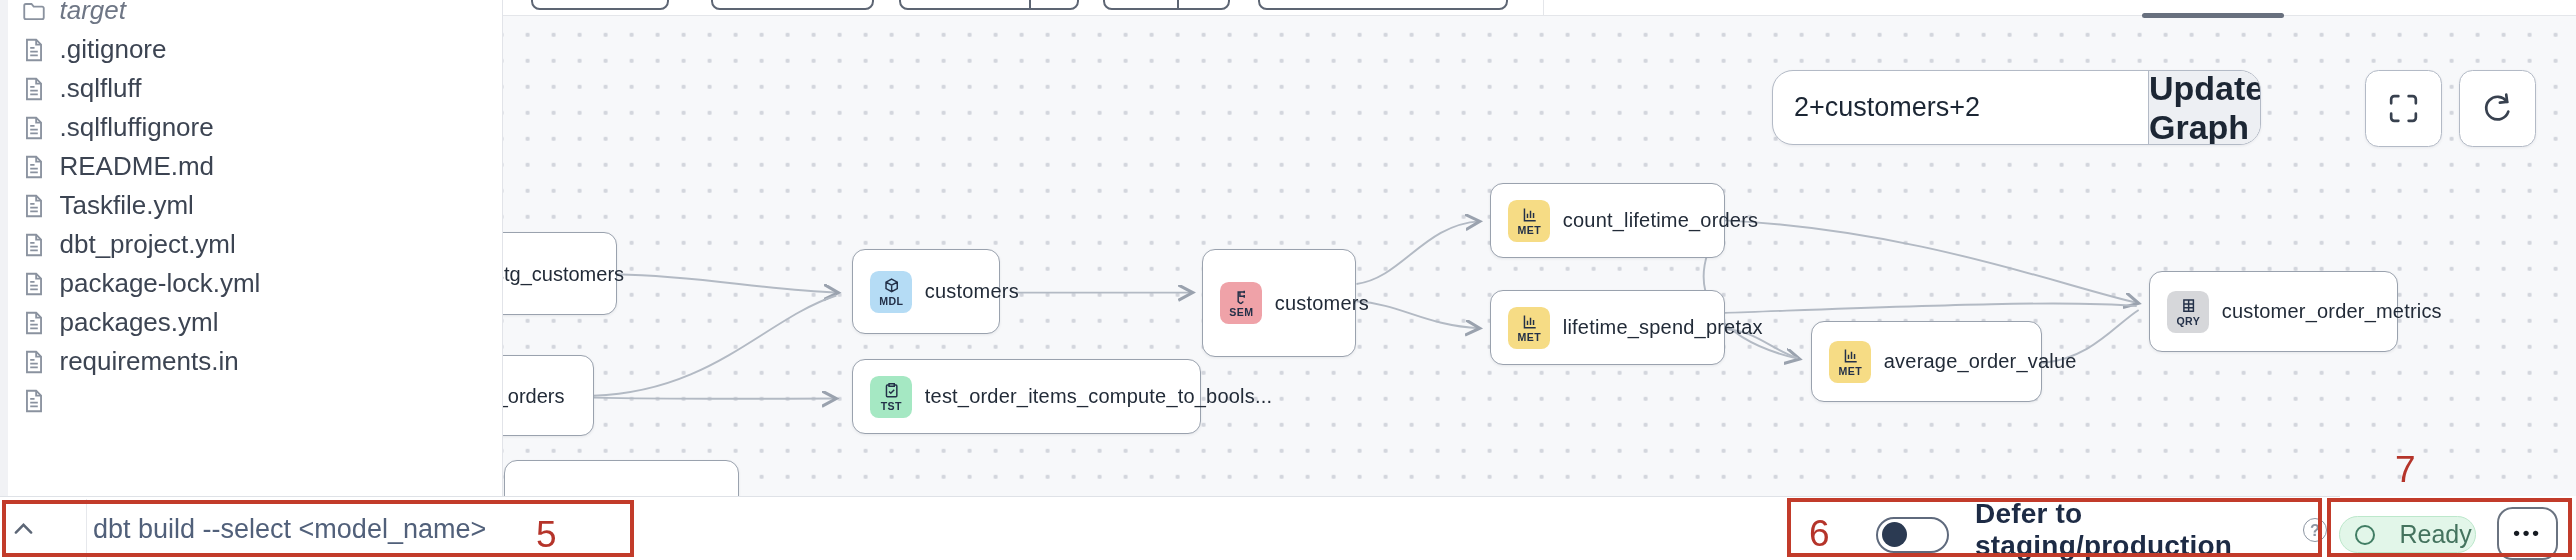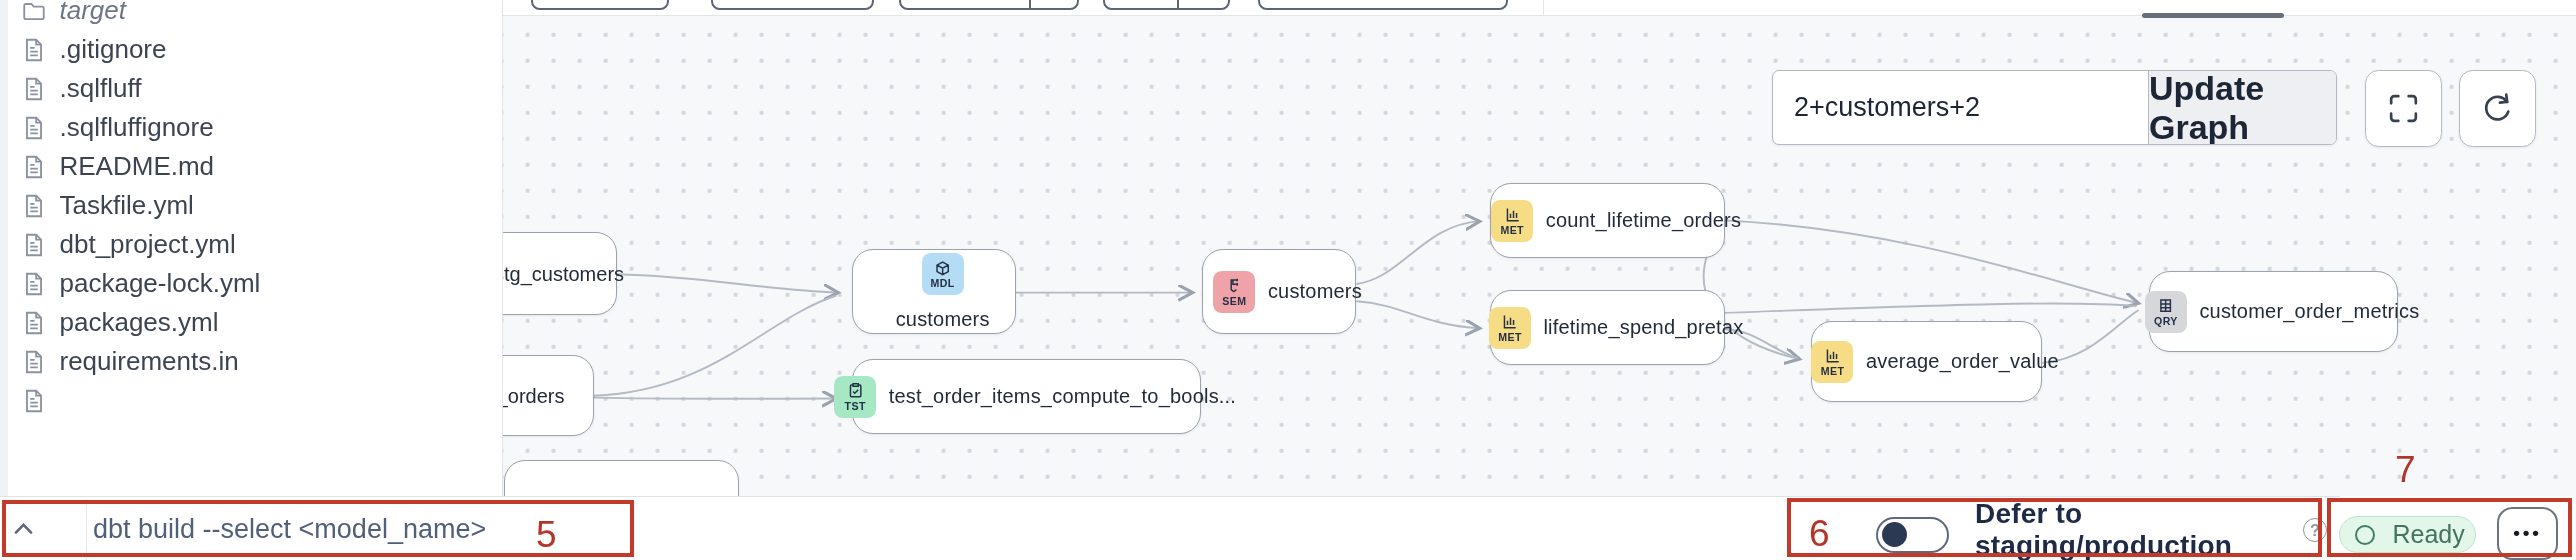"2+customers+2" .selector-group { border-radius: 7px -> 21px; width: 565px -> 489px }
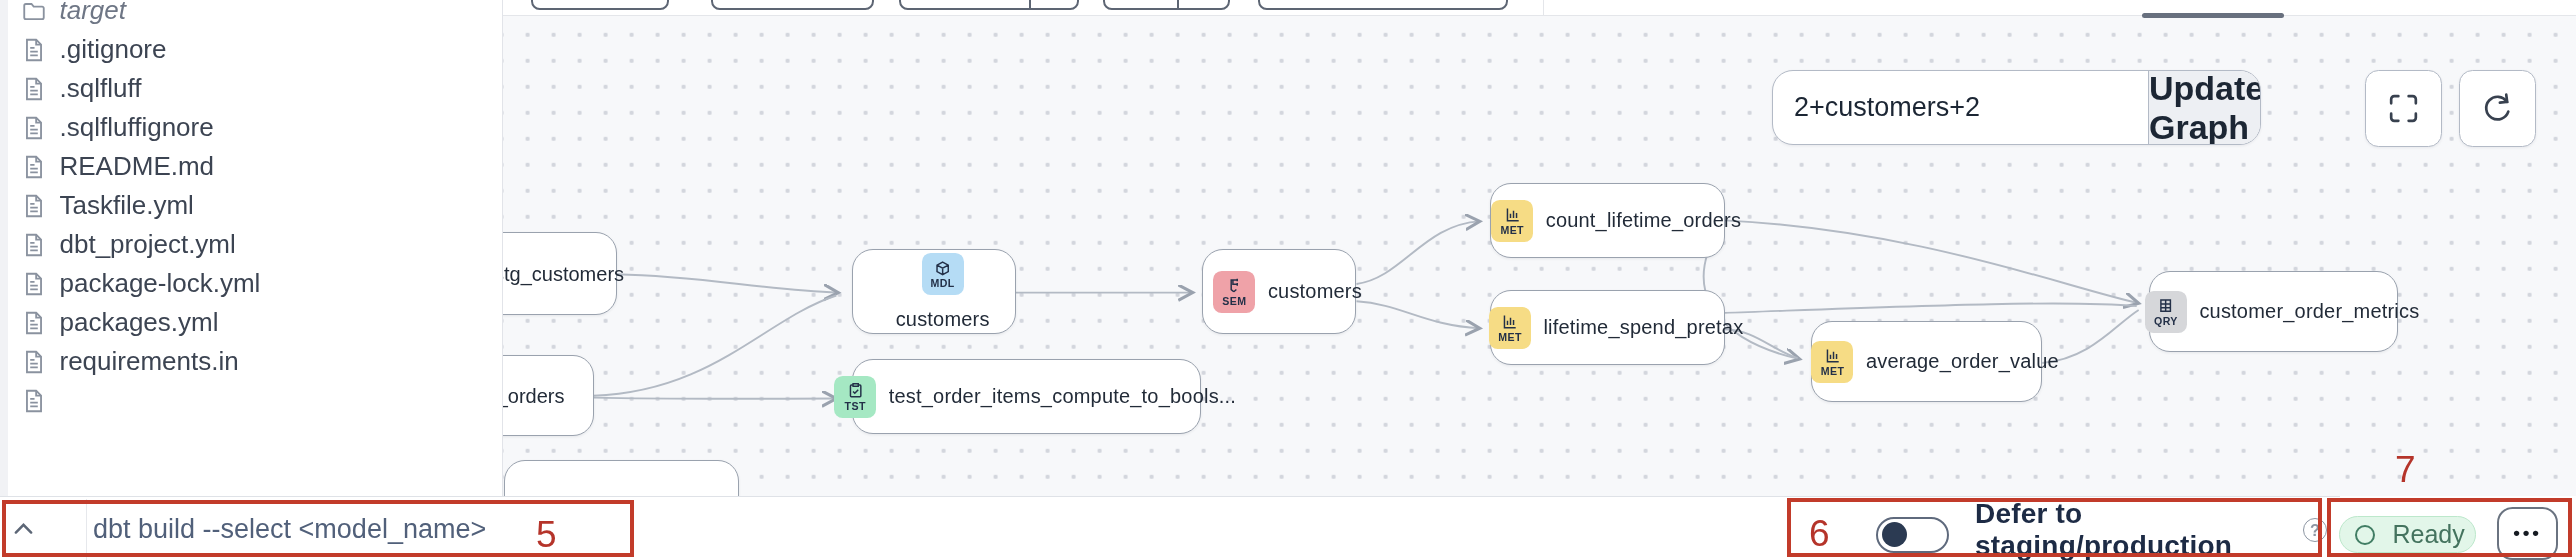"MET" .node { border-radius: 21px -> 13px; justify-content: center -> none }
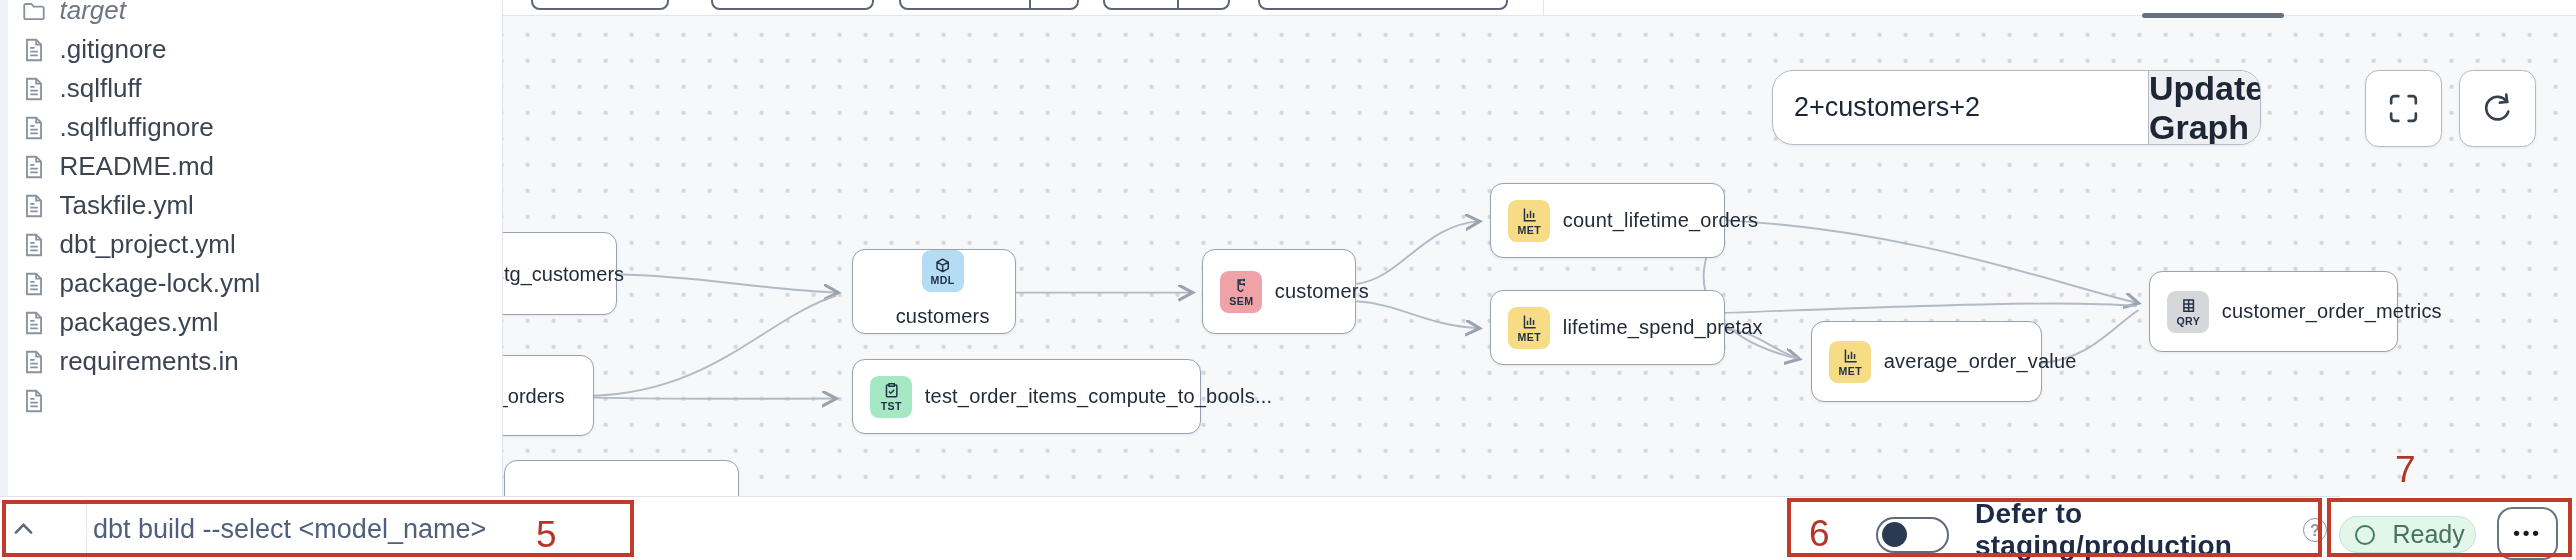"MDL" div.node { flex-direction: column -> none; width: 164px -> 148px }
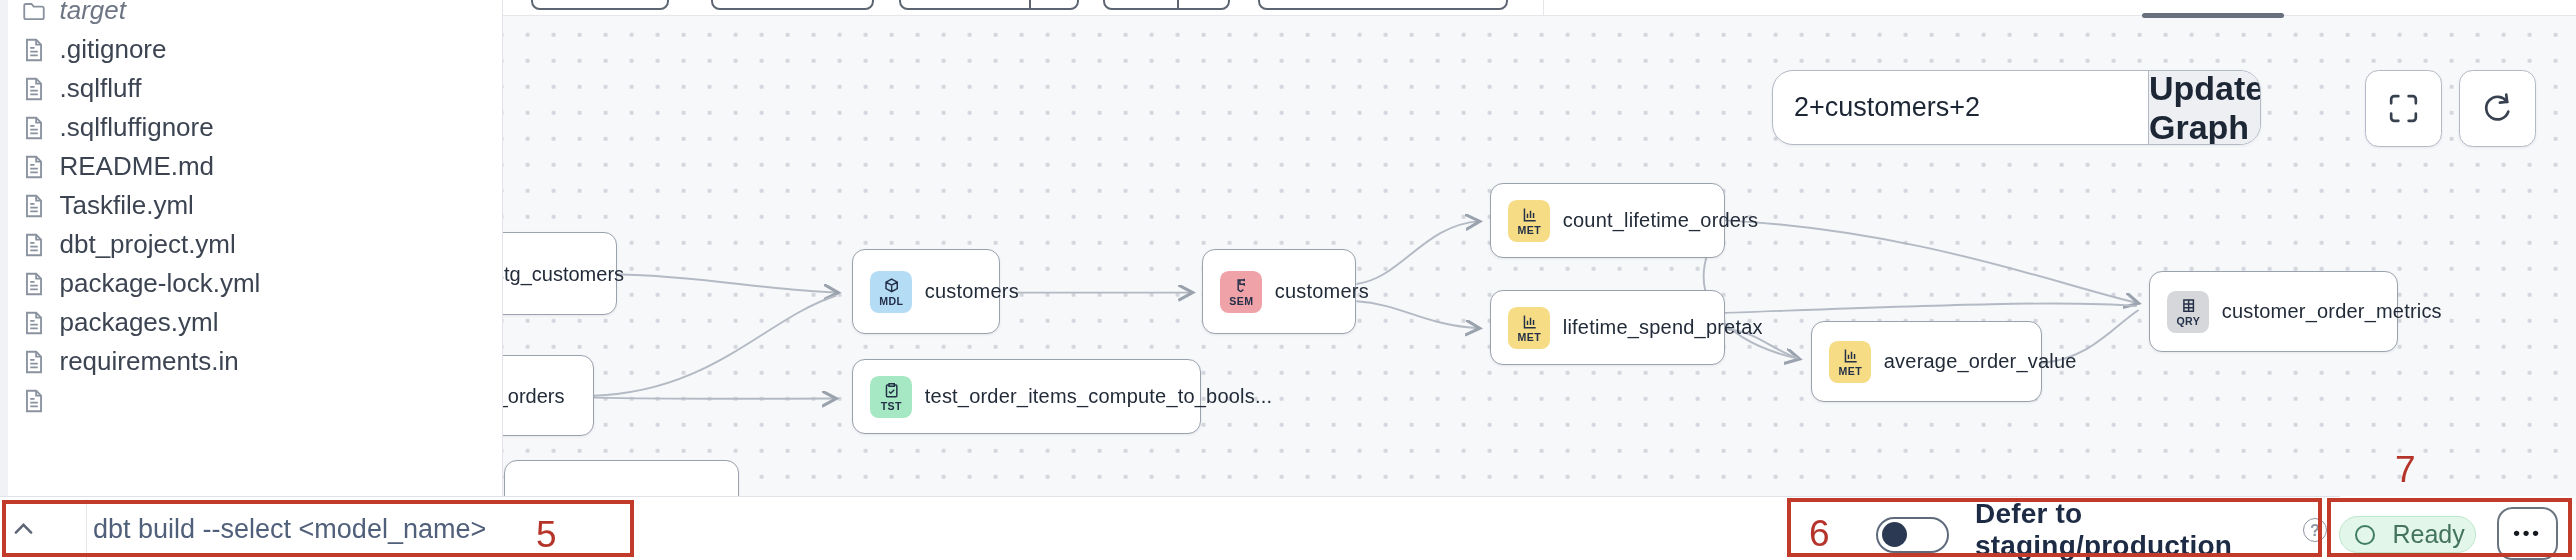"SEM" div.node { height: 85px -> 108px }
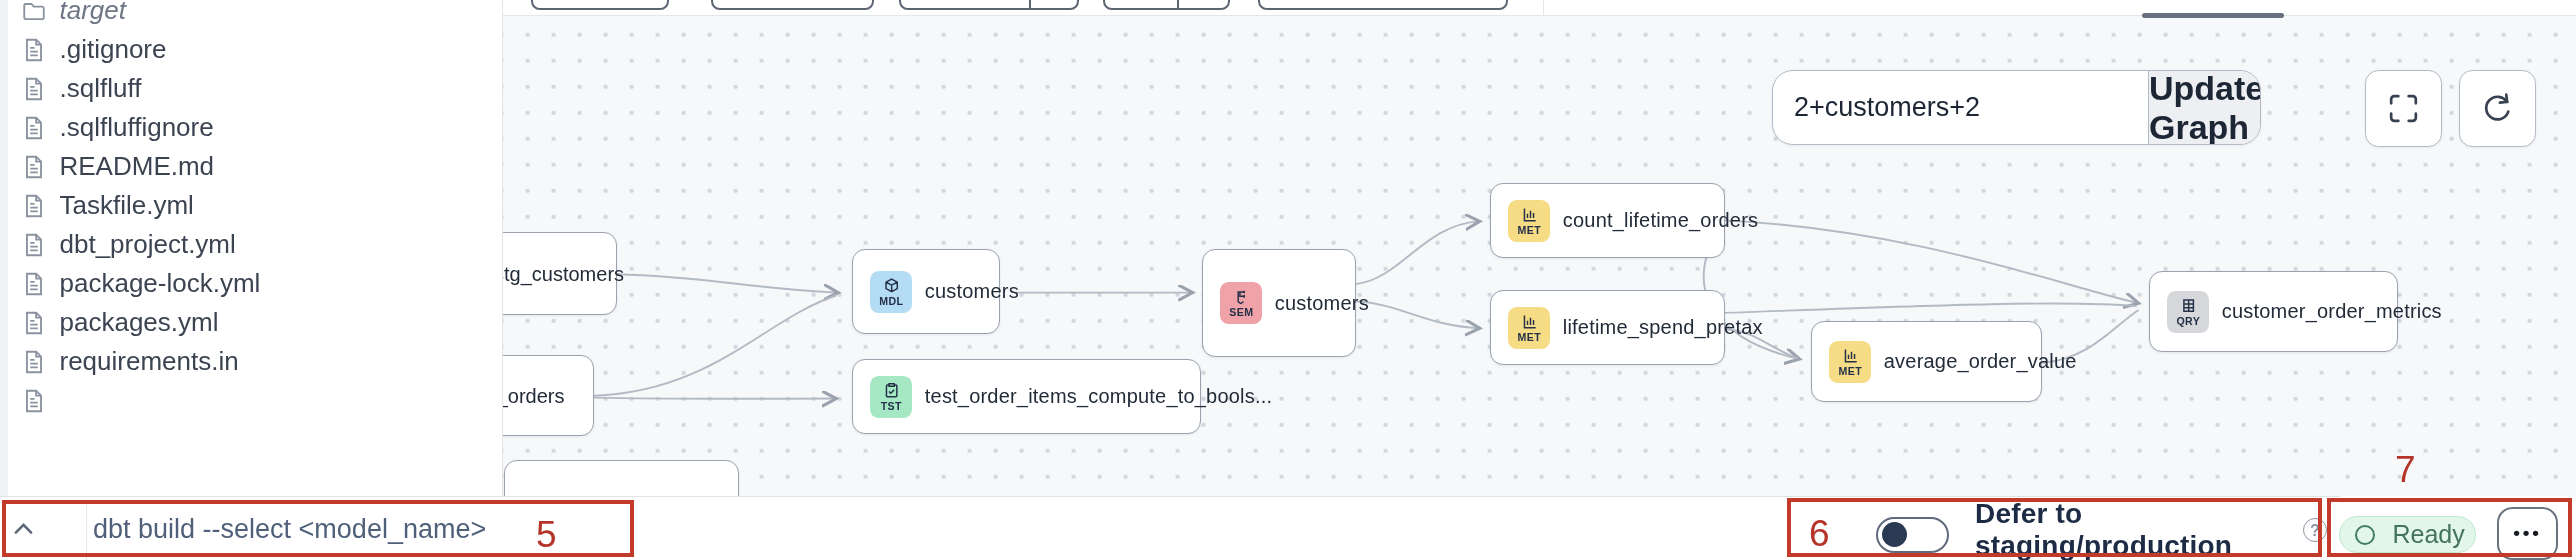"Ready" .ready-pill { gap: 18px -> 25px }
